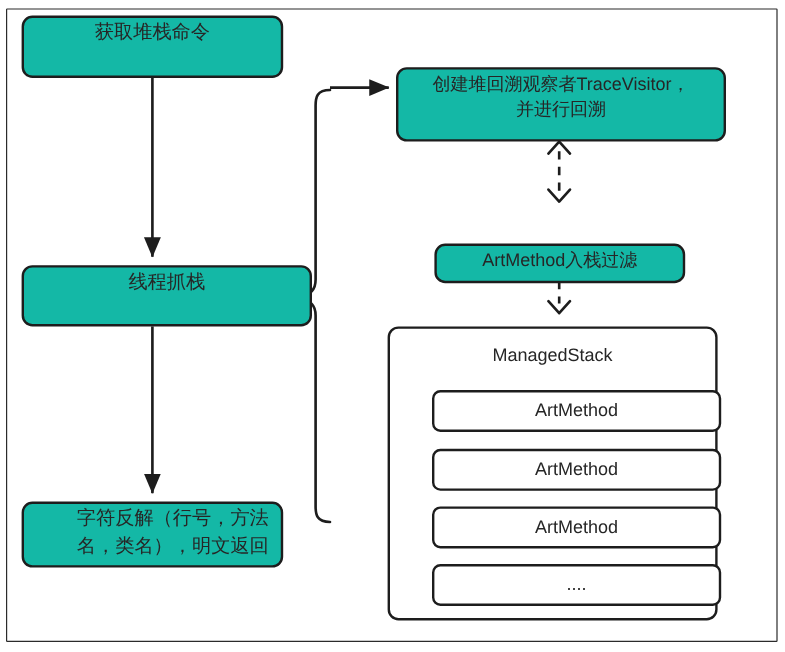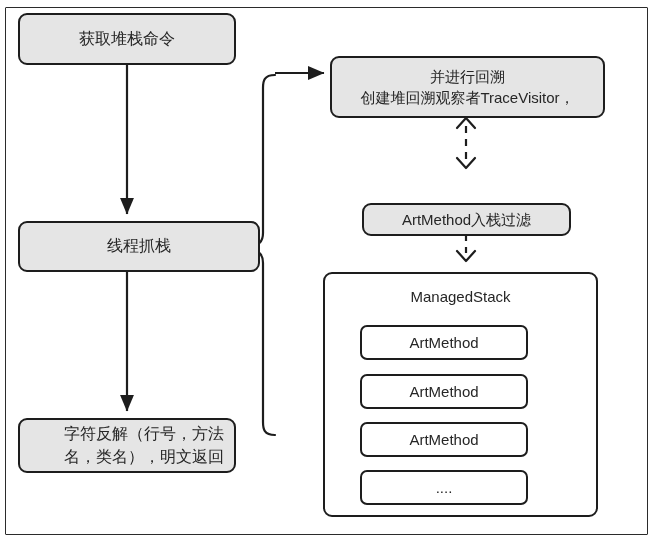"获取堆栈命令" .node { align-items: center -> flex-start; background: #e5e5e5 -> #14b8a6 }
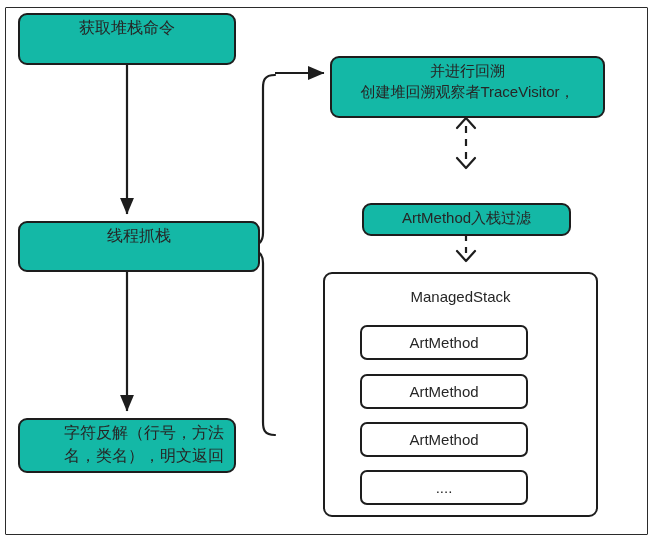"并进行回溯" span { order: before "创建堆回溯观察者TraceVisitor，" -> after "创建堆回溯观察者TraceVisitor，" }
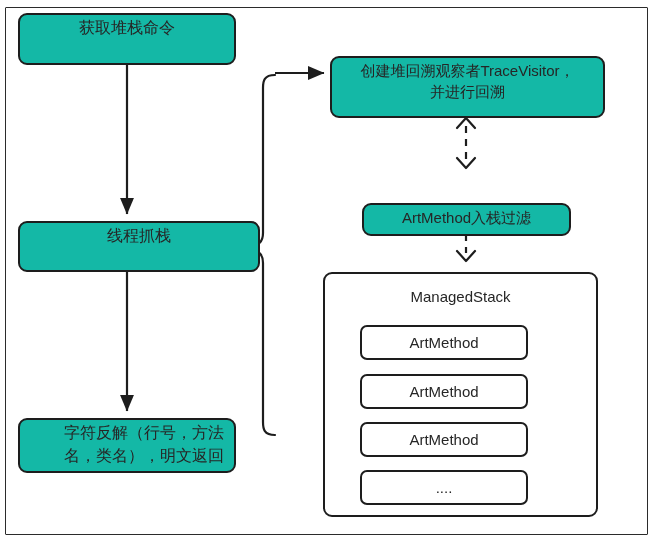"ArtMethod" .stack-item { width: 168px -> 241px }
